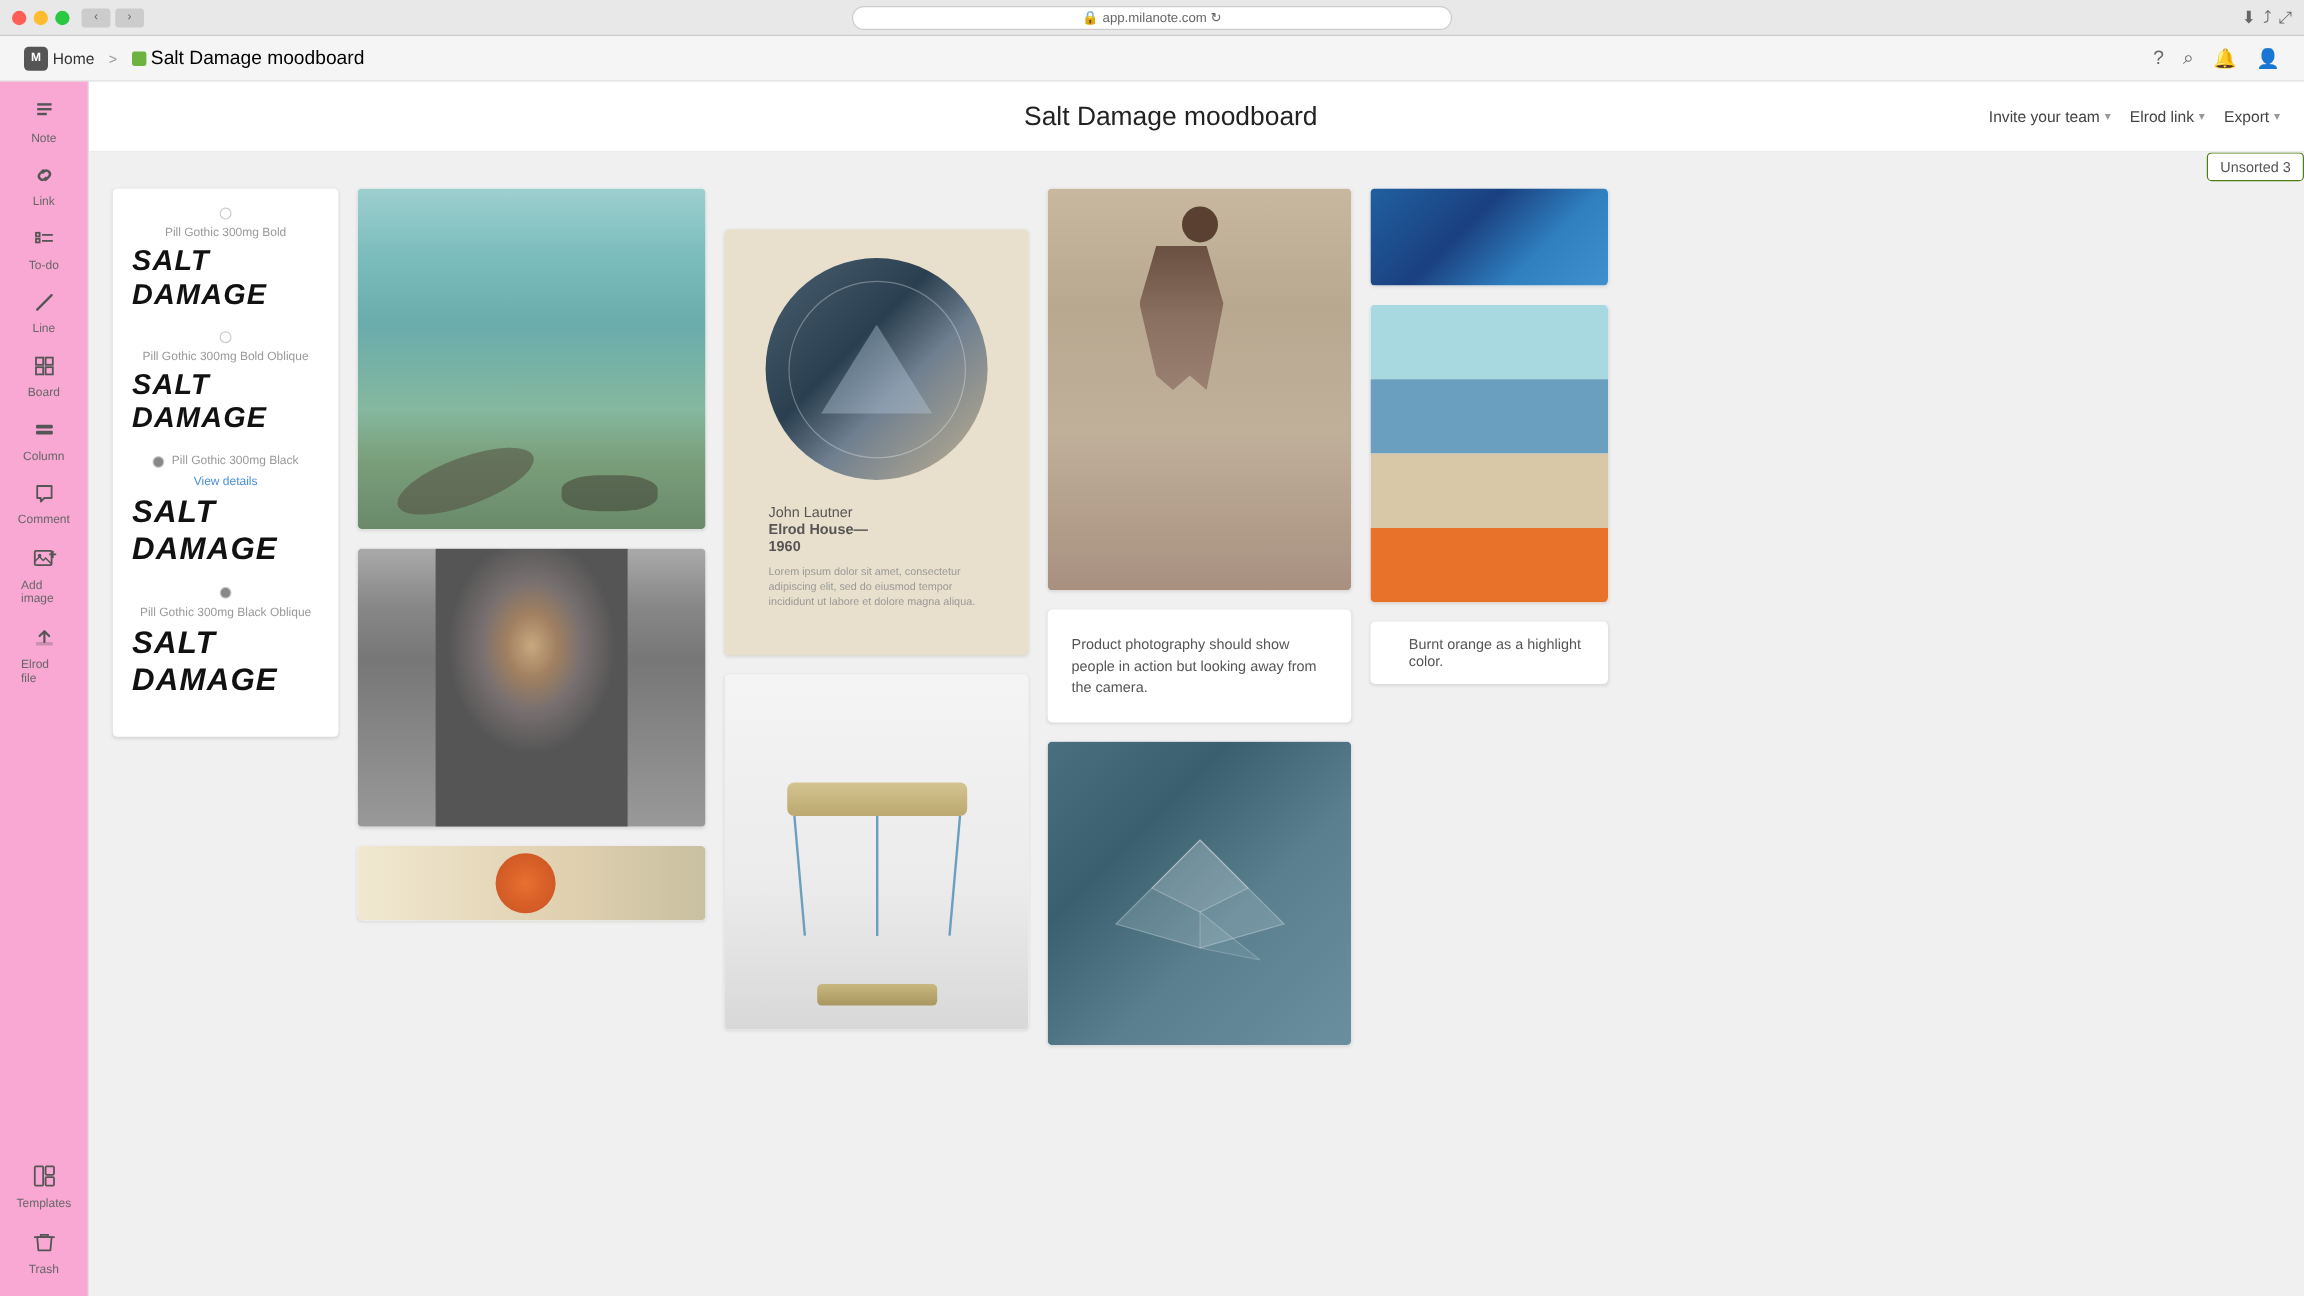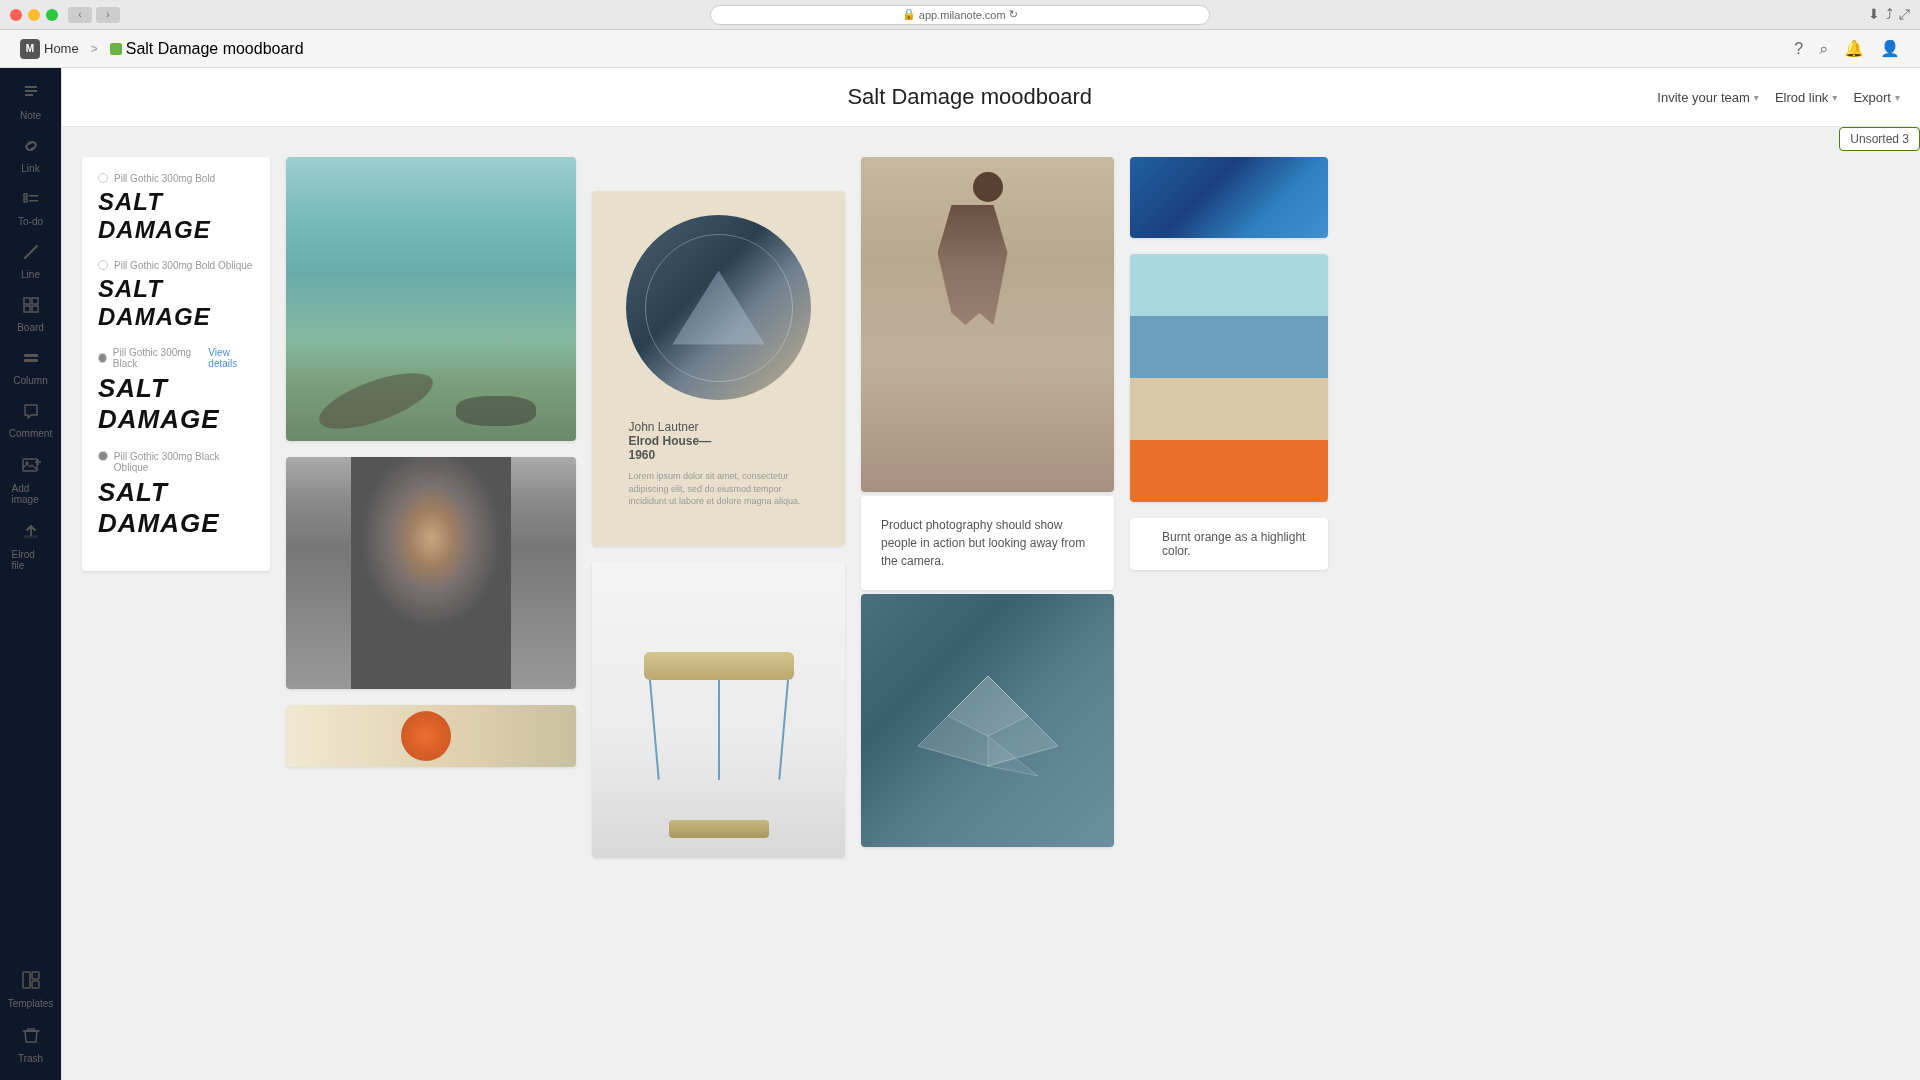"Note" .sidebar { background: #0f172a -> #f9a8d4; width: 62px -> 74px }
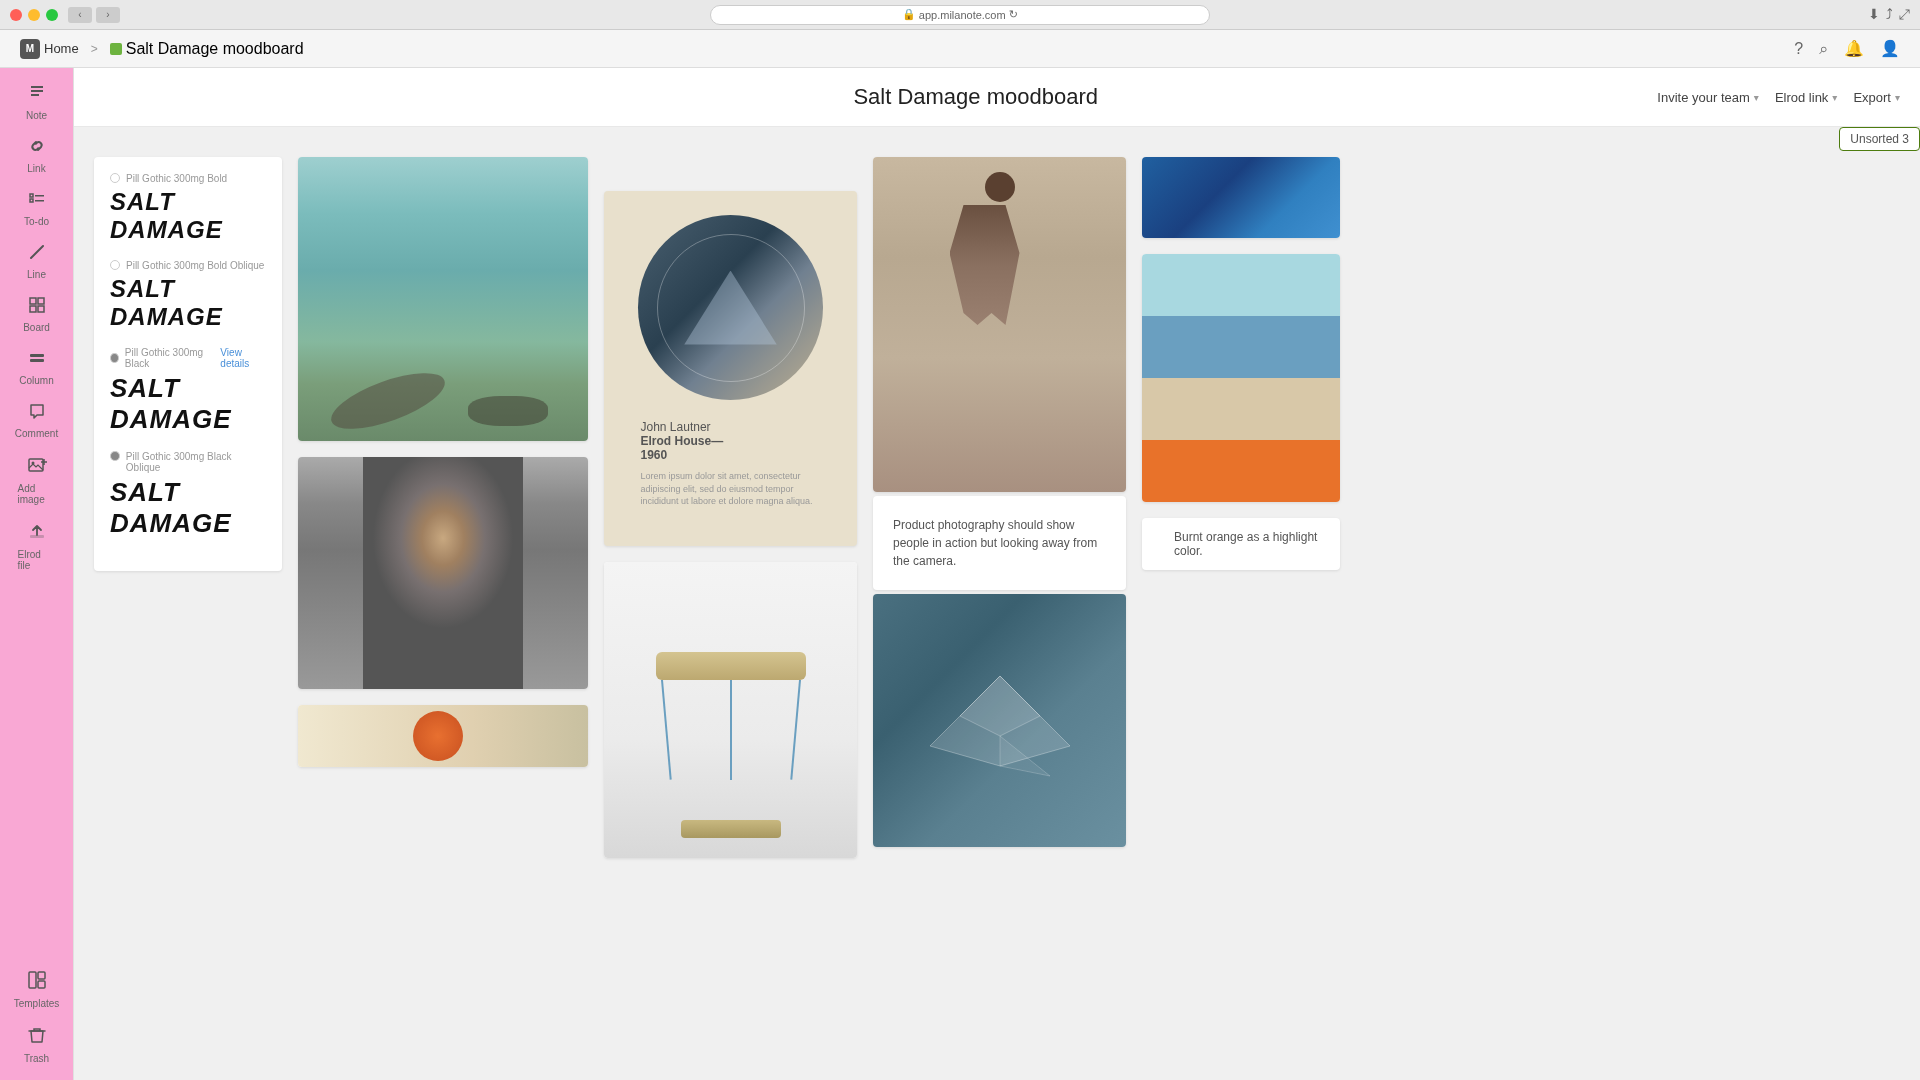"Pill Gothic 300mg Bold" .typo-label { align-items: none -> center; flex-direction: none -> column }
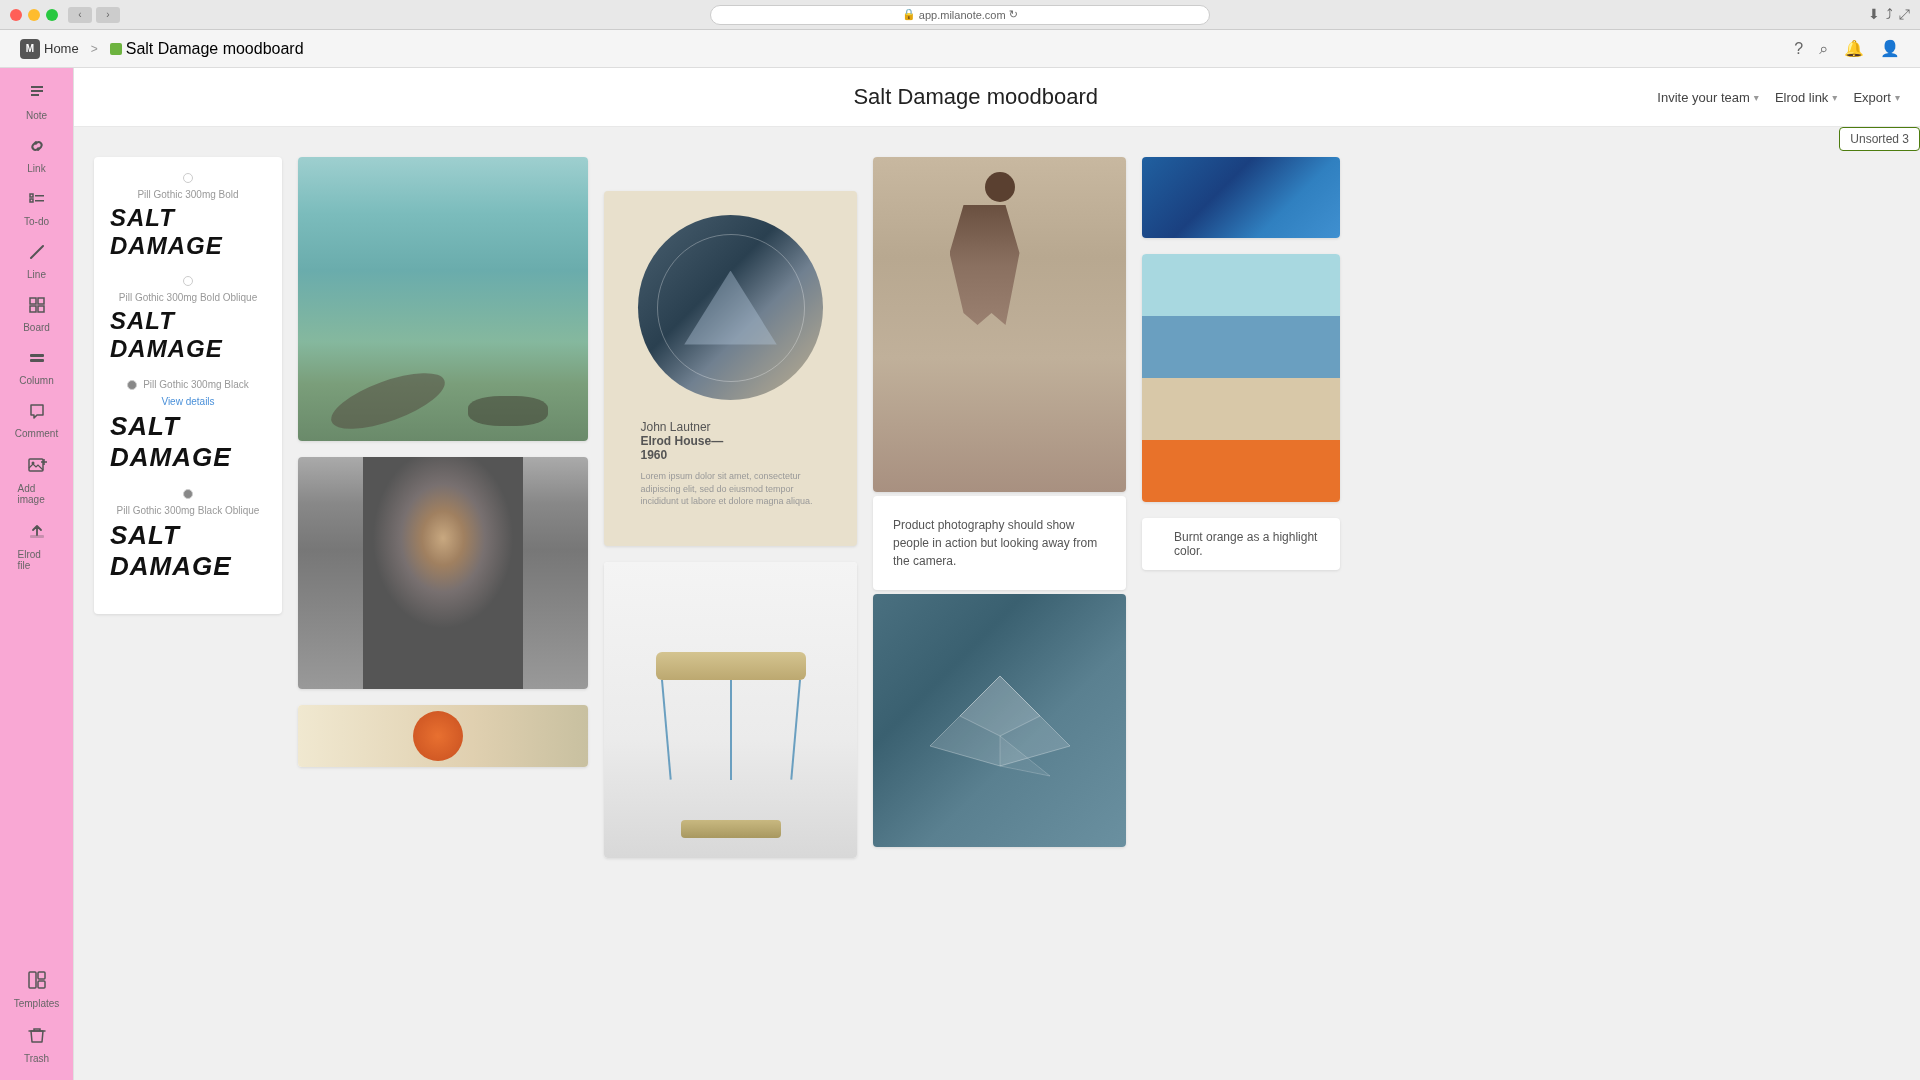"Product photography should show people" div { gap: 4px -> 16px }
